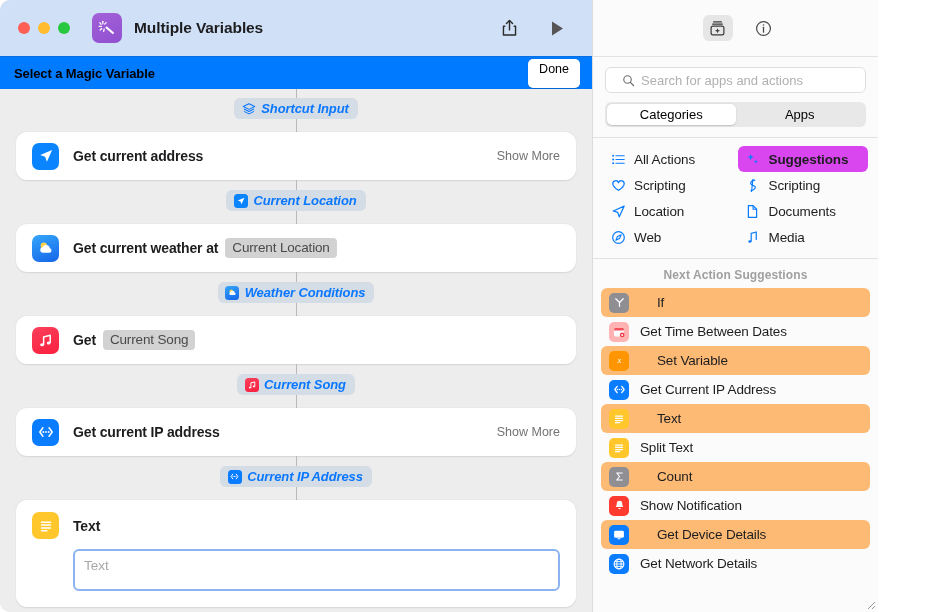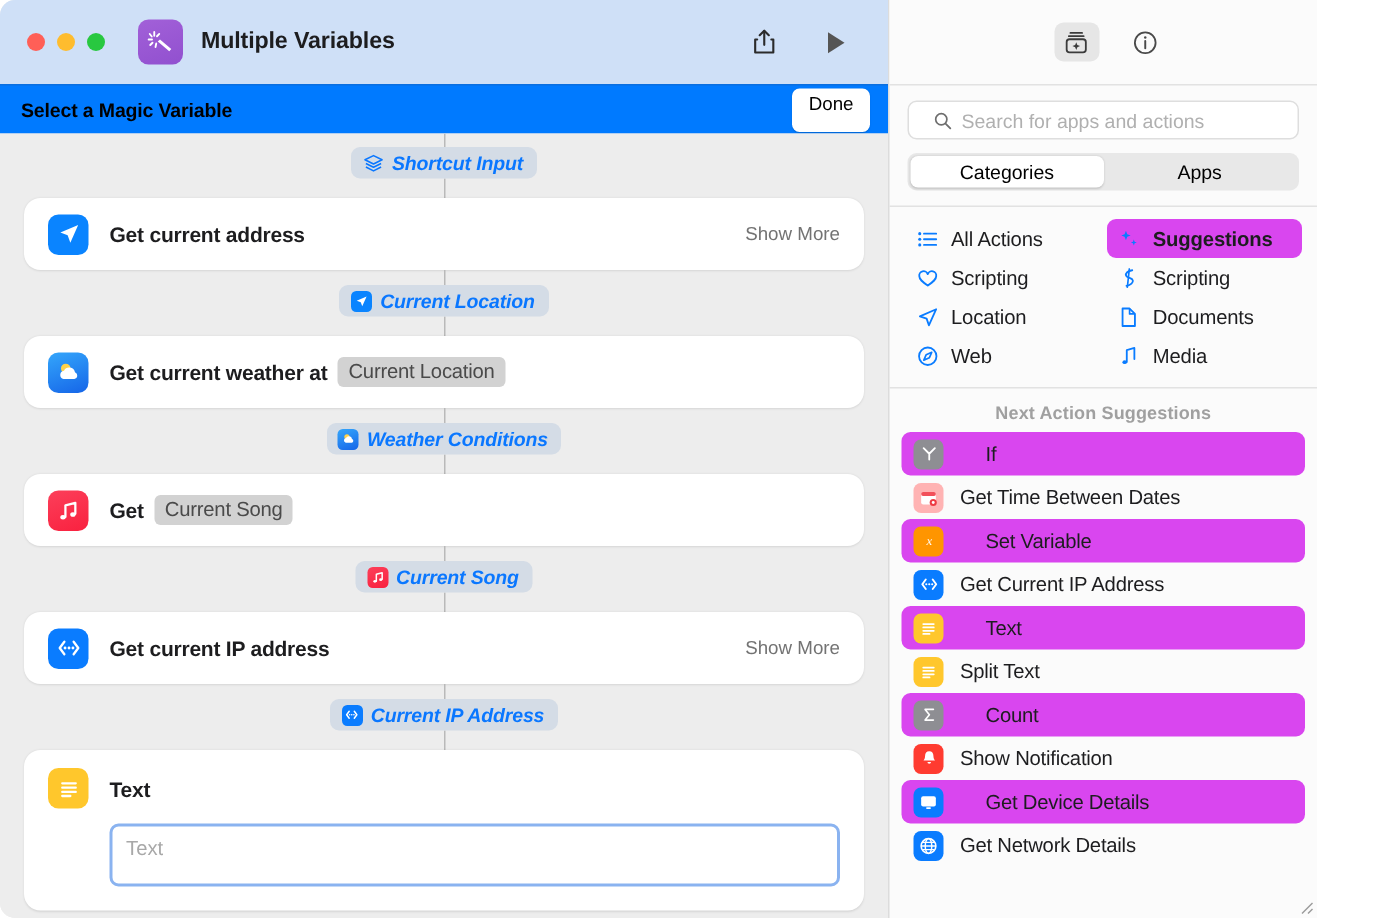"If" .sugg-row.alt { background: #d946ef -> #fdba74 }
